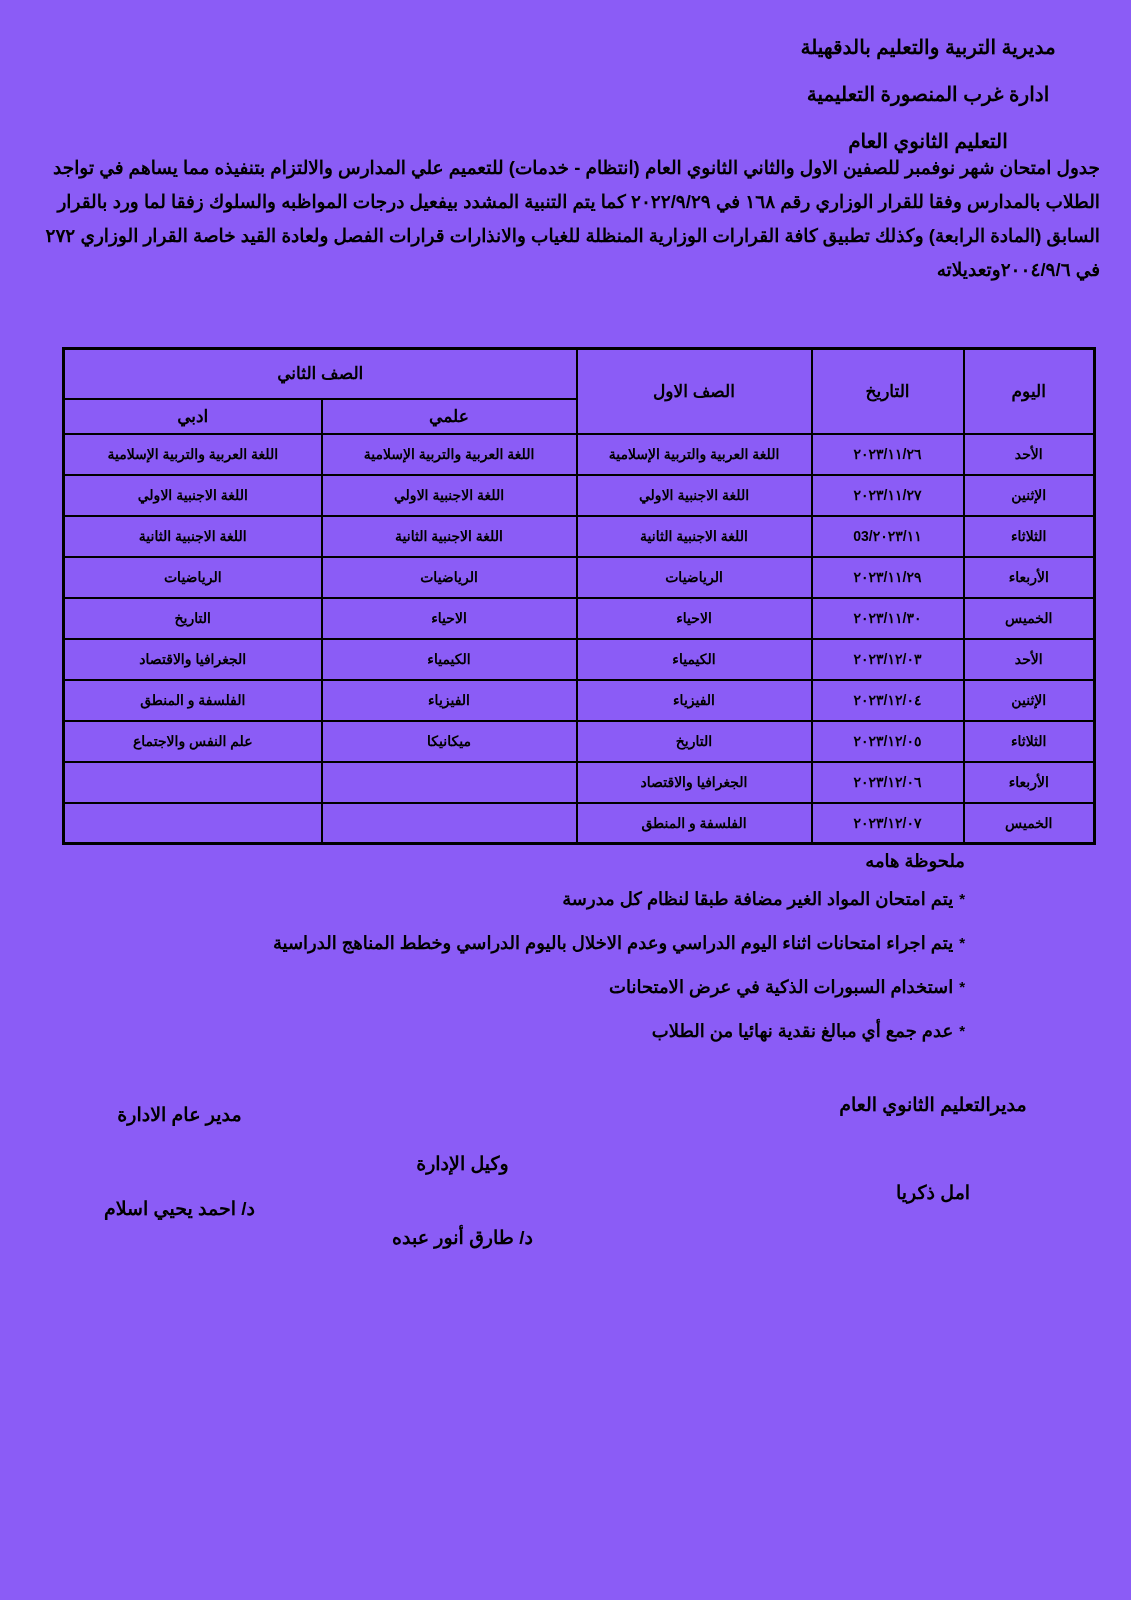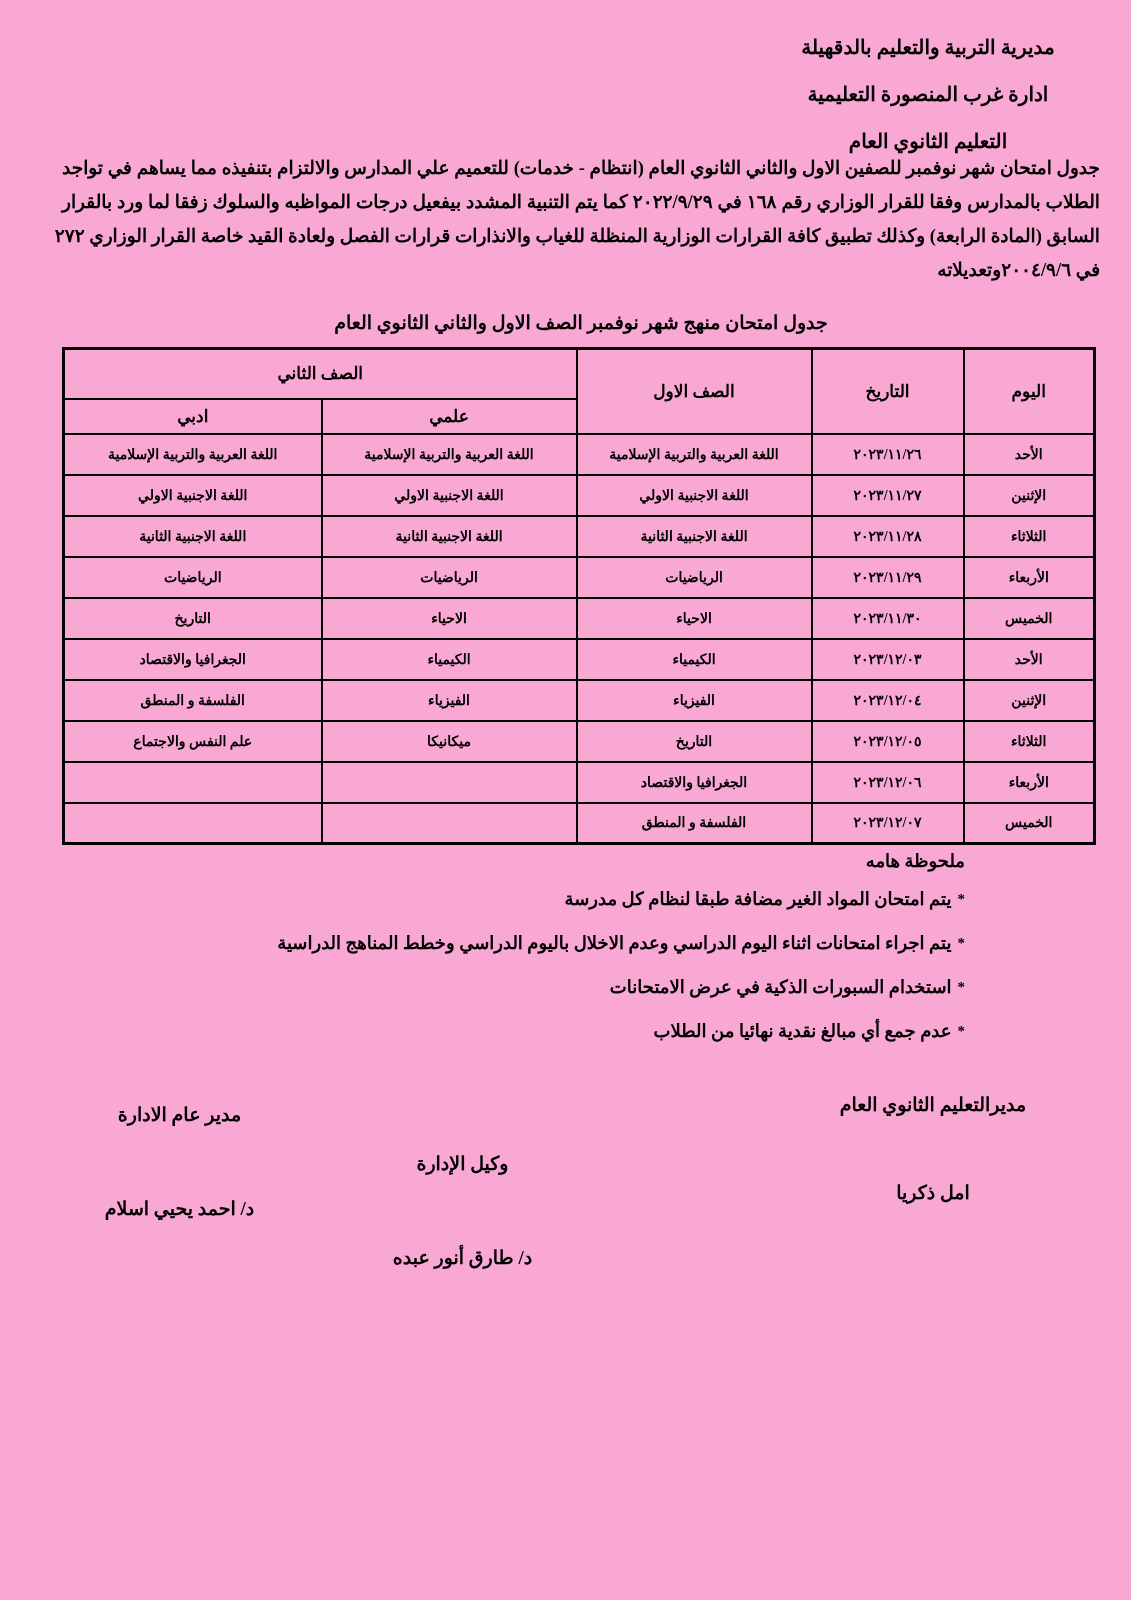"مديرية التربية والتعليم بالدقهيلة" #page { background: #f9a8d4 -> #8b5cf6; font-family: Liberation Serif, serif -> Liberation Sans, sans-serif }
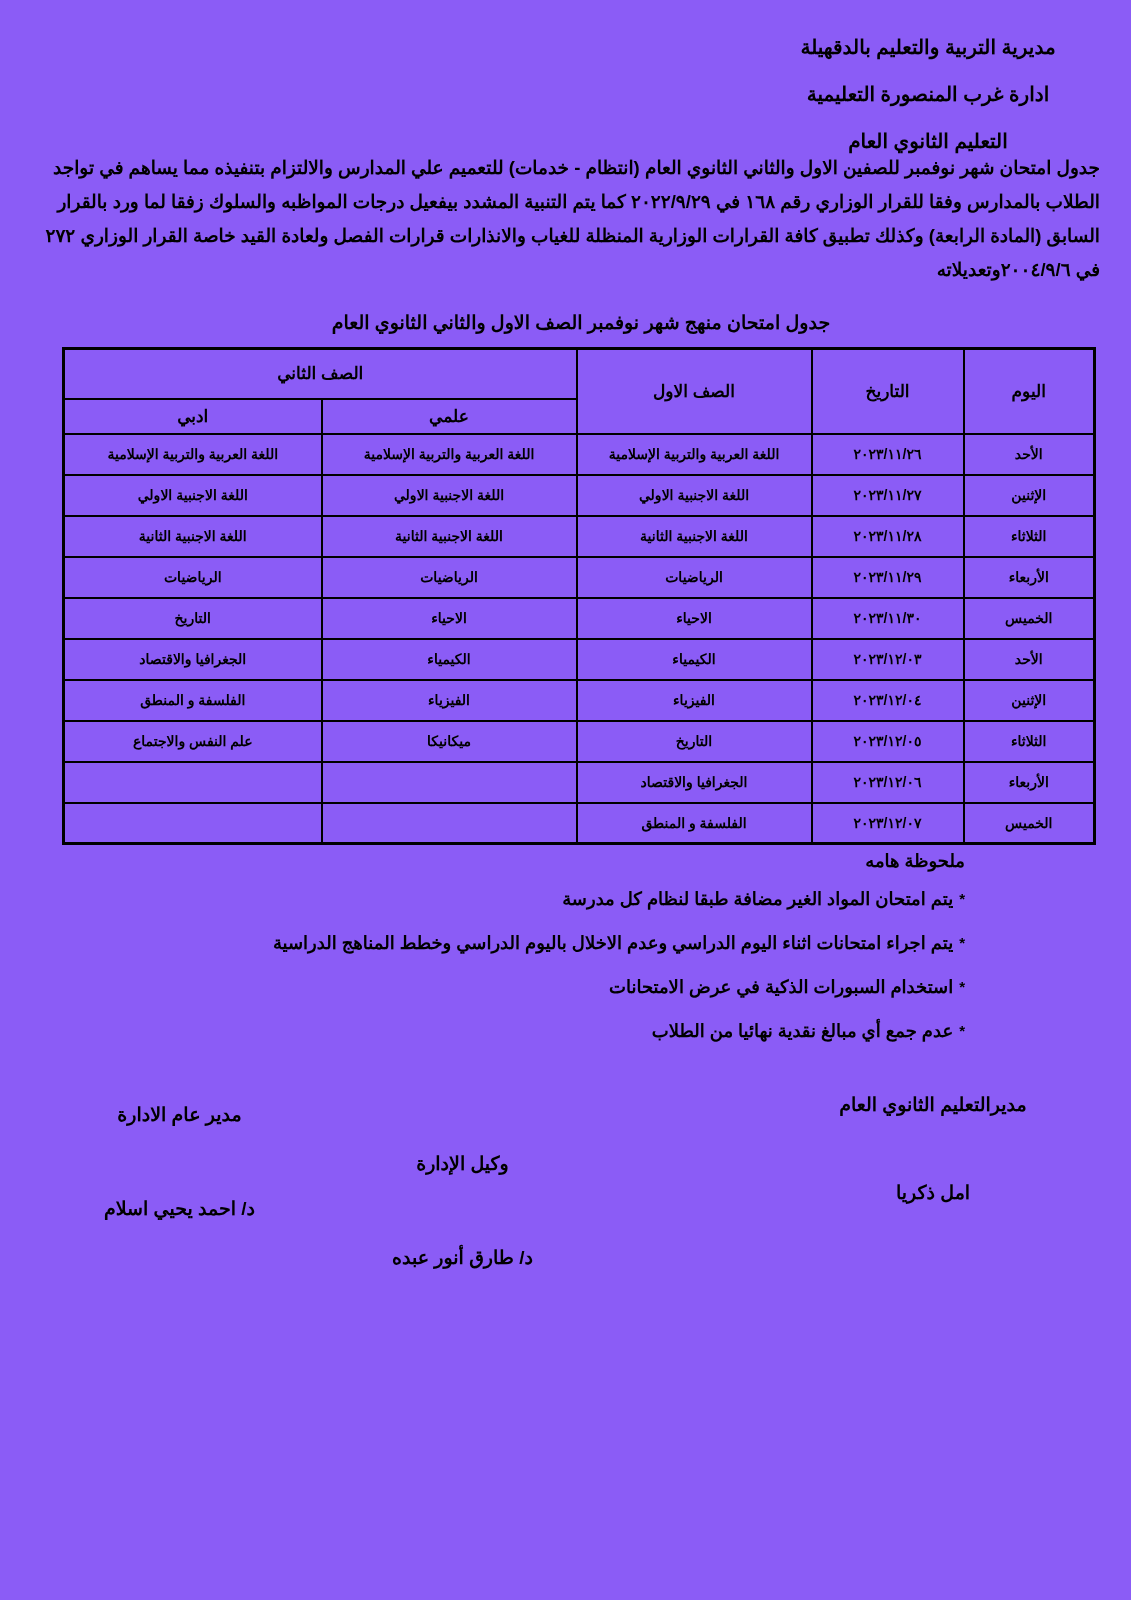"جدول امتحان منهج شهر نوفمبر" div.table-title { html: <div>جدول امتحان منهج شهر نوفمبر الصف الاول والثاني الثانوي العام</div> -> none }
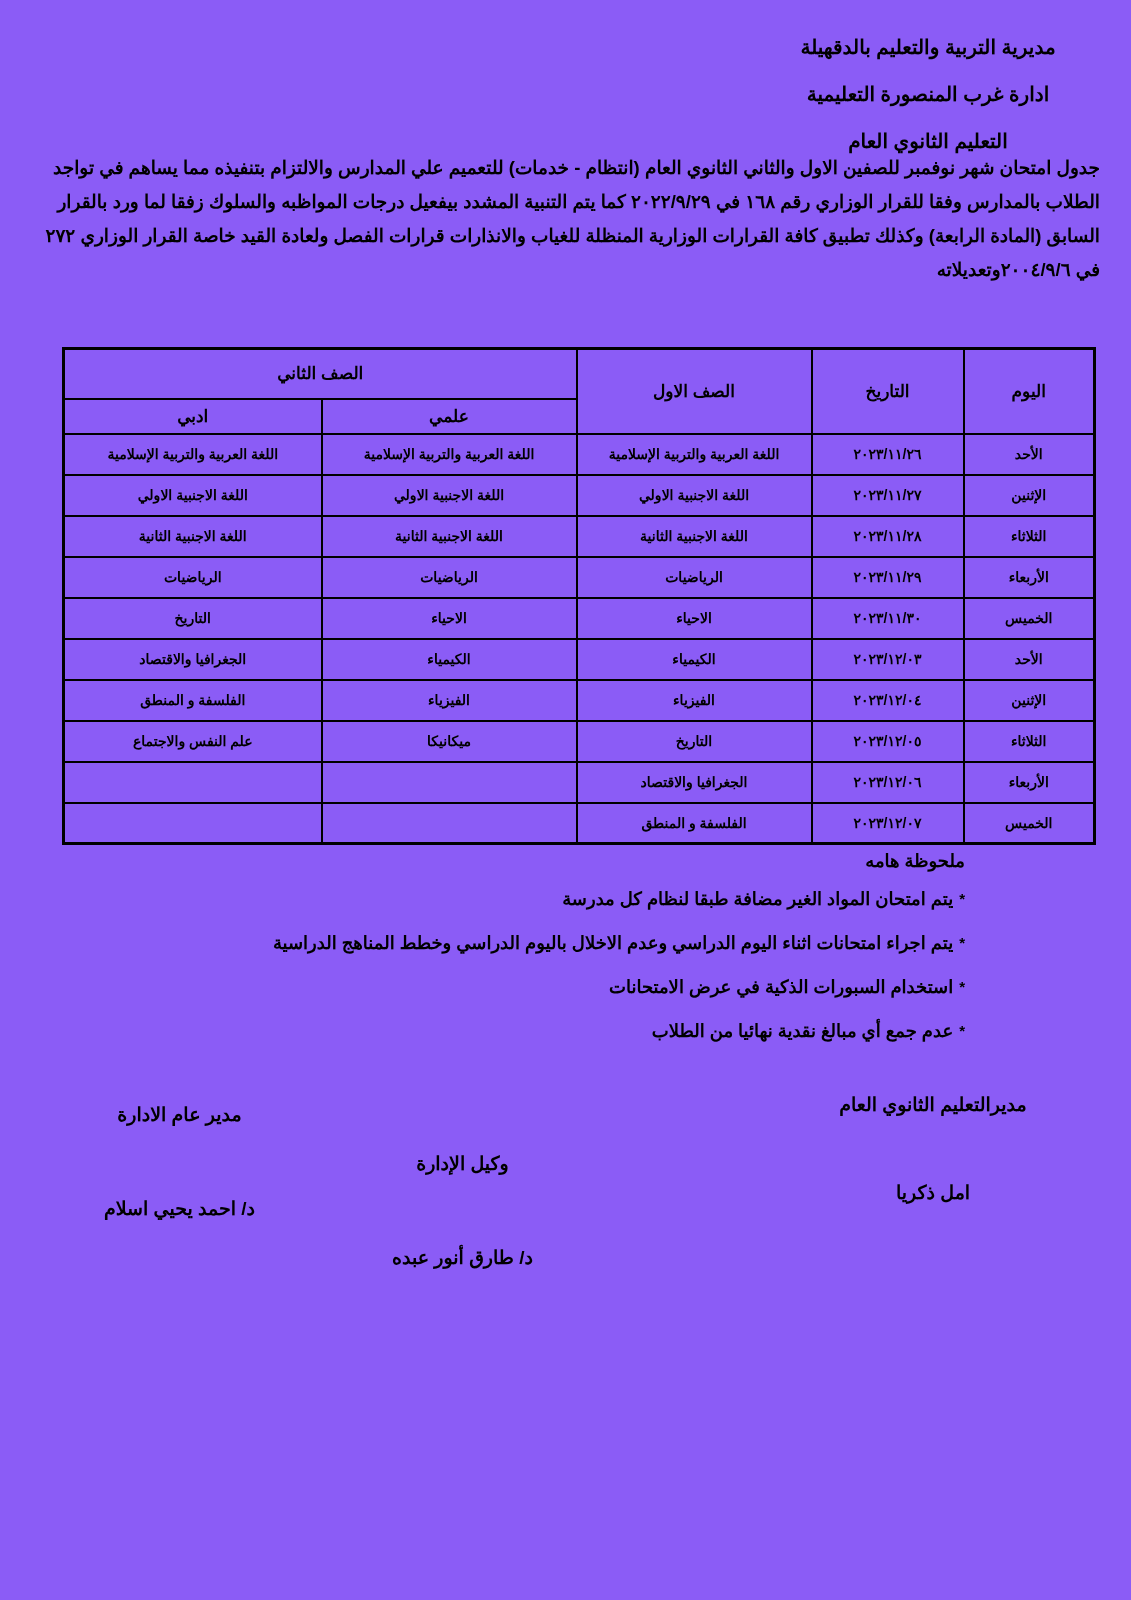"٢٠٢٣/١١/٢٨" td.cell-date { text: ٢٠٢٣/١١/٢٨ -> ٢٠٢٣/١١/03 }
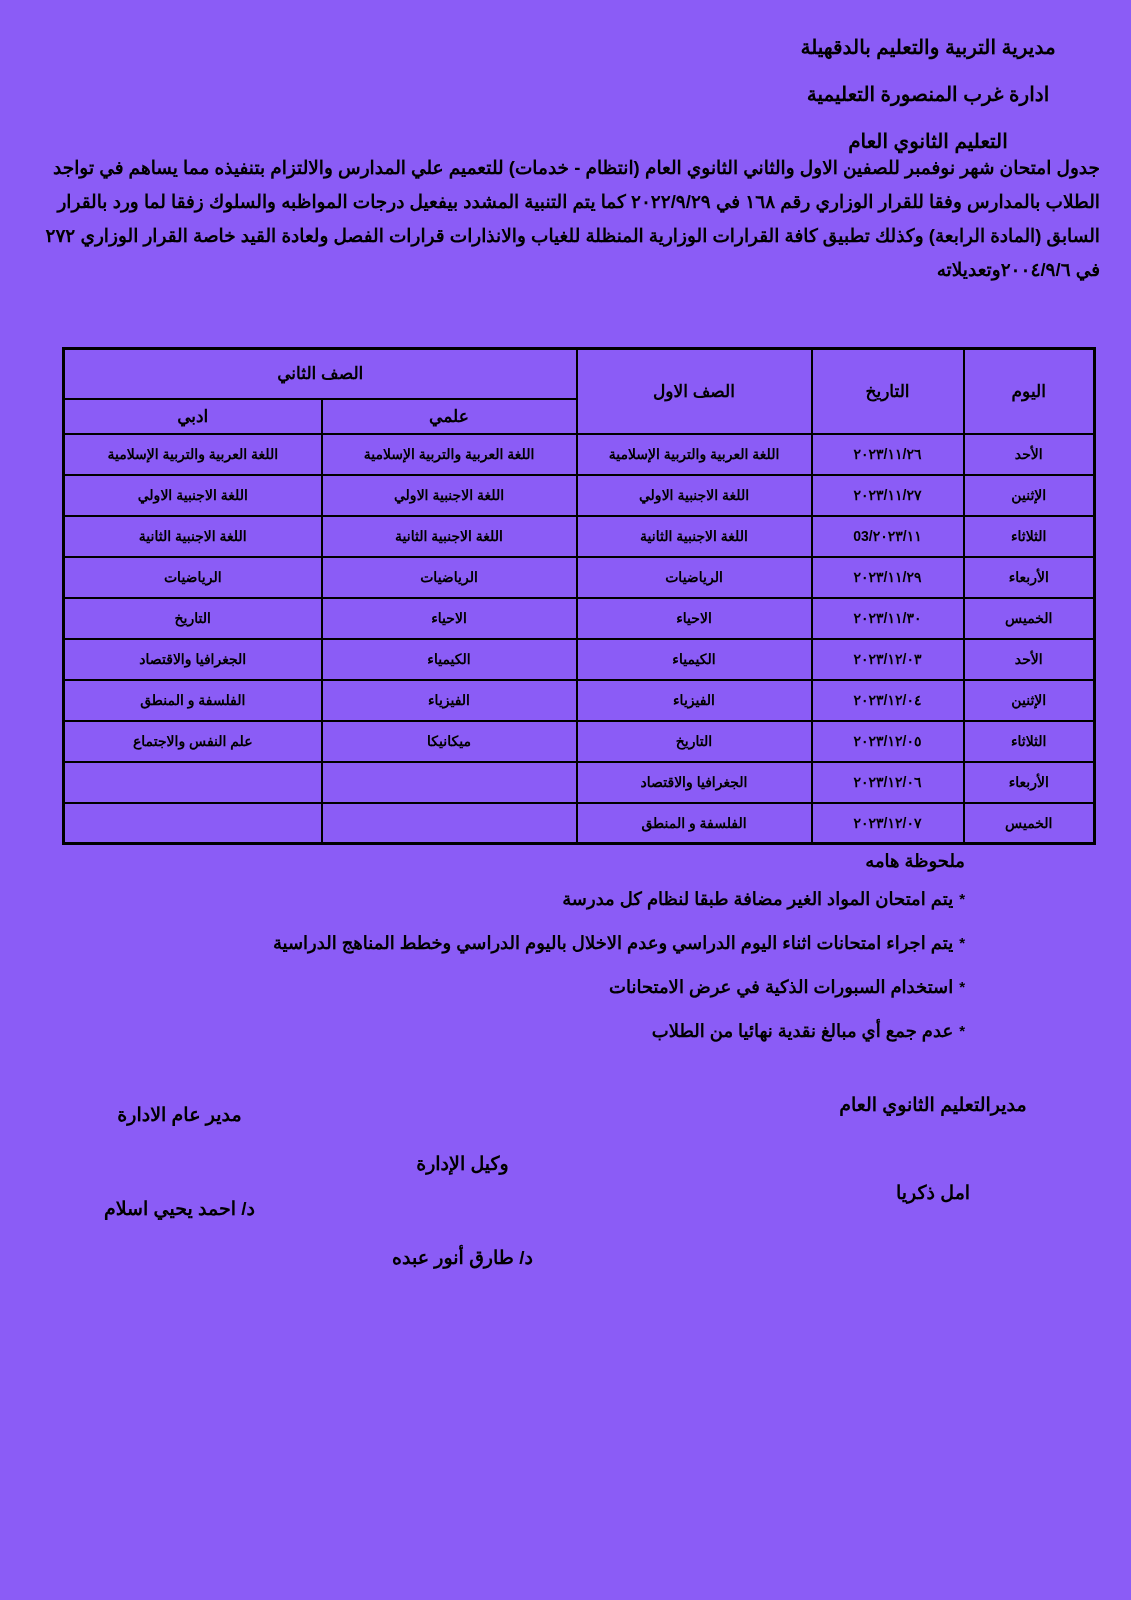"د/ طارق أنور عبده" .sig-middle .sig-name { margin-top: 72px -> 52px }
